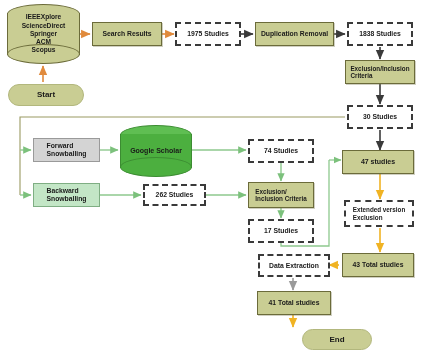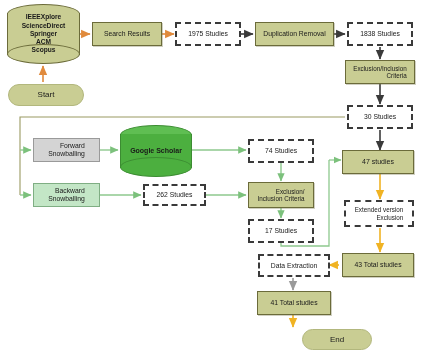"Start" .node { font-weight: normal -> bold; text-align: right -> left }
